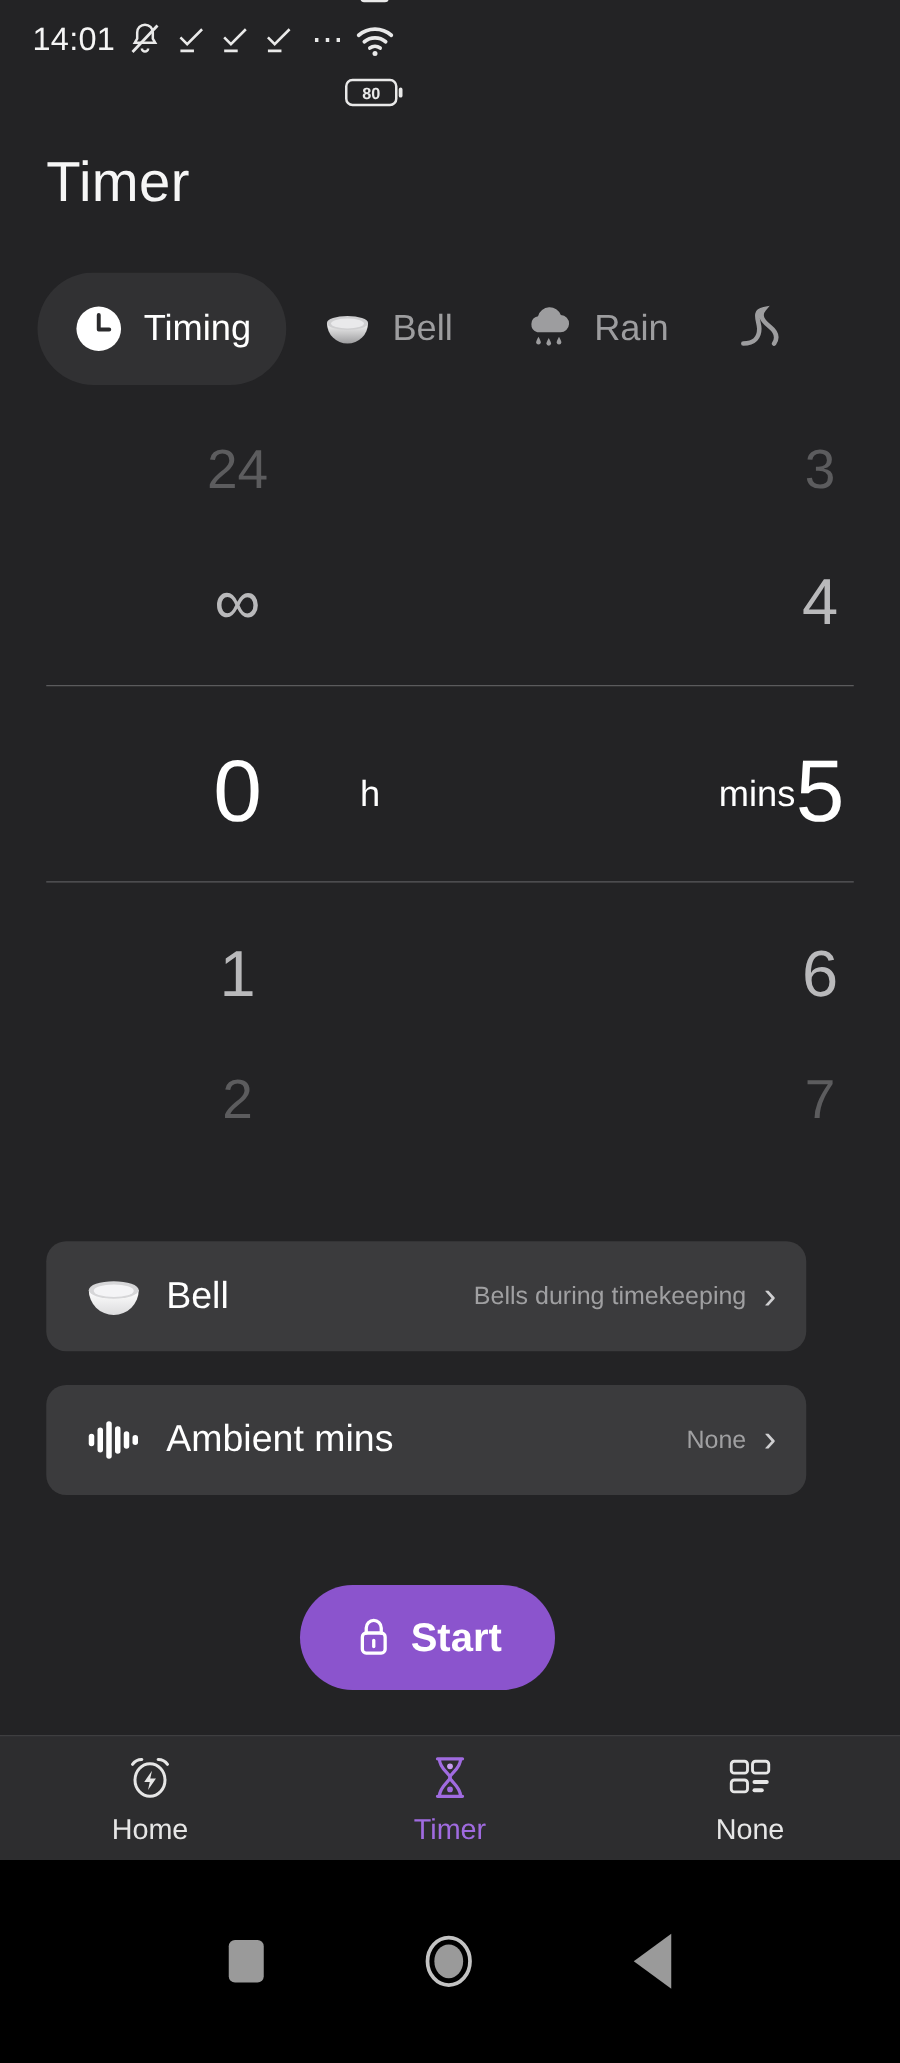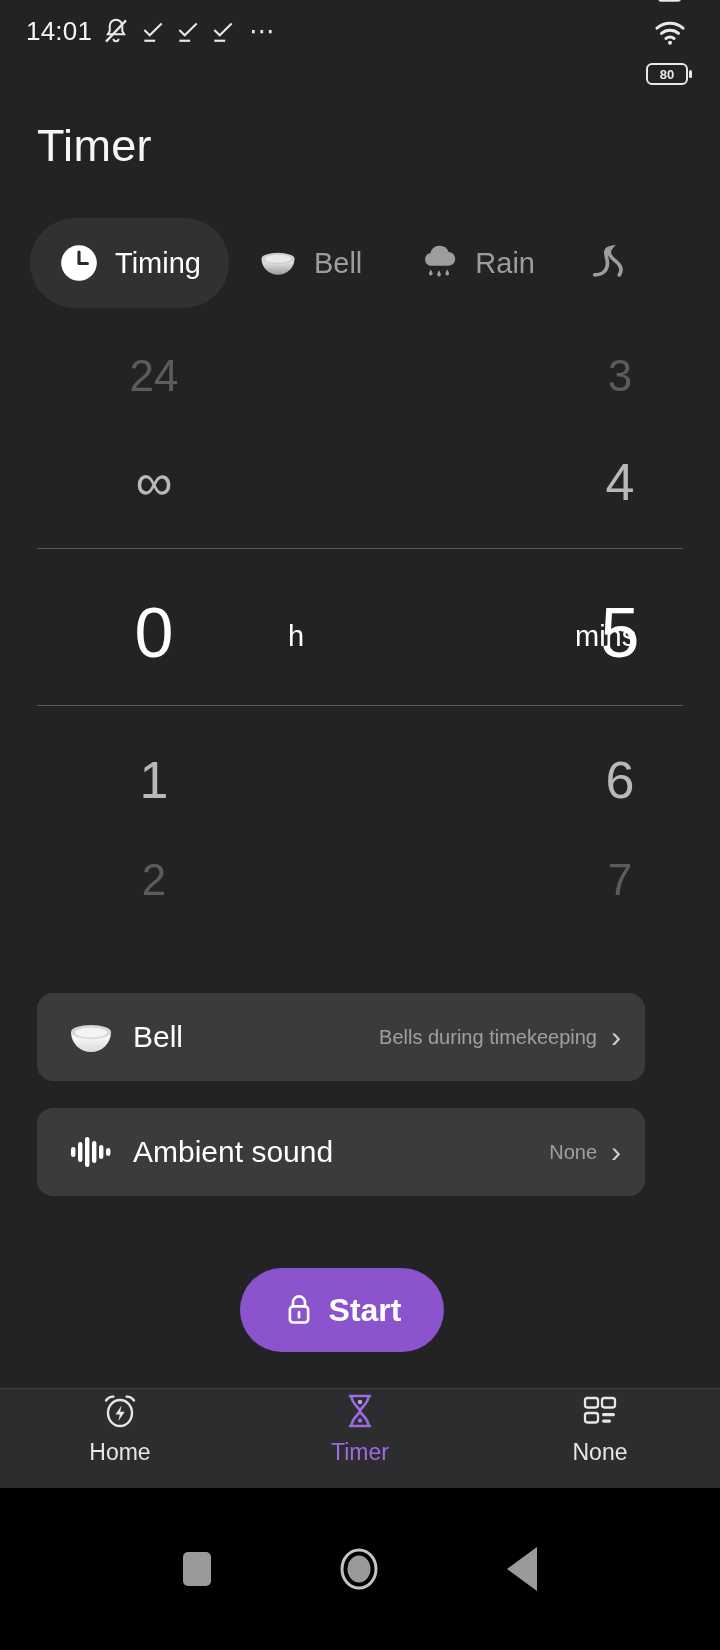"14:01" .statusbar { justify-content: space-between -> flex-start }
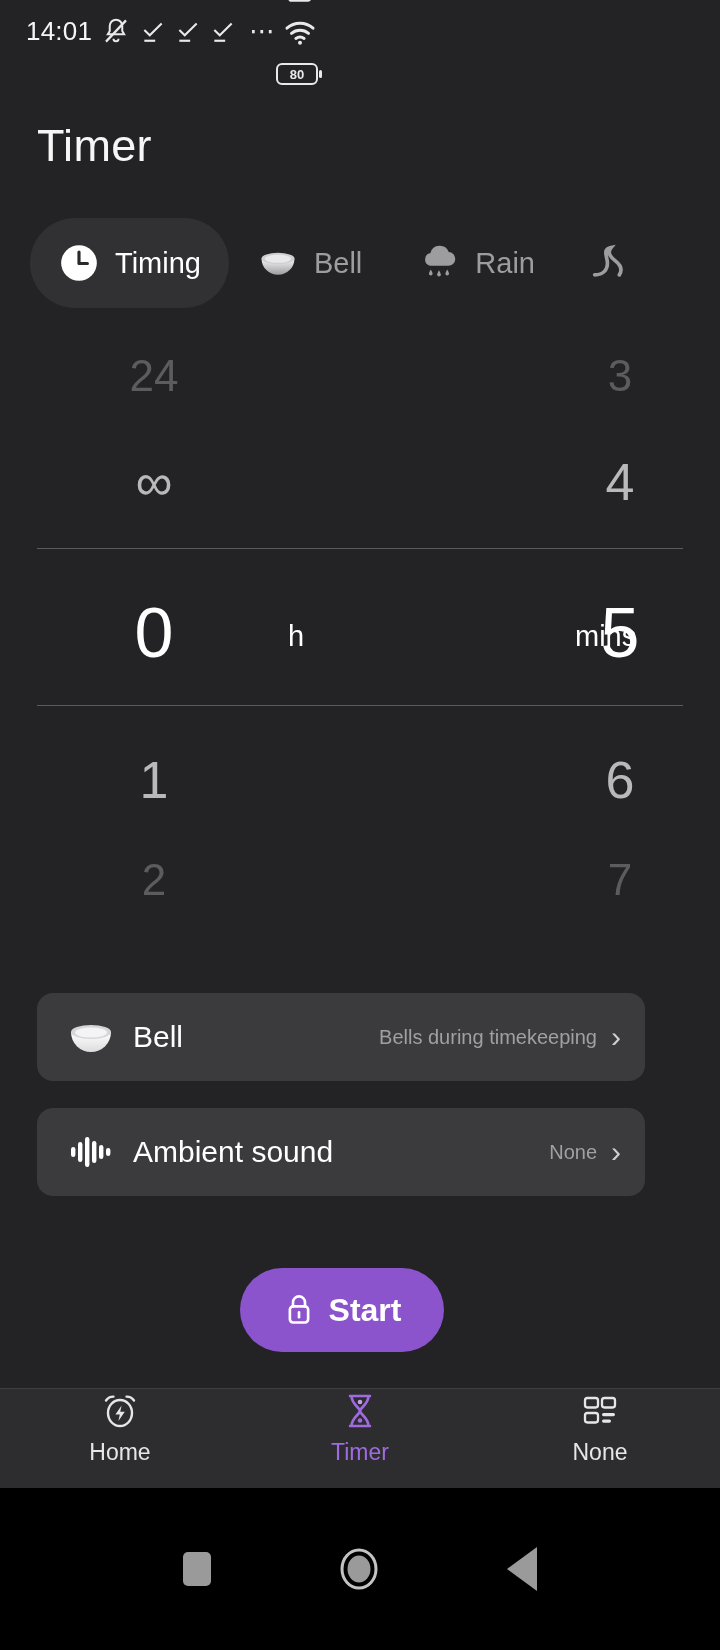"24" .pk-col { margin-left: none -> 36px }
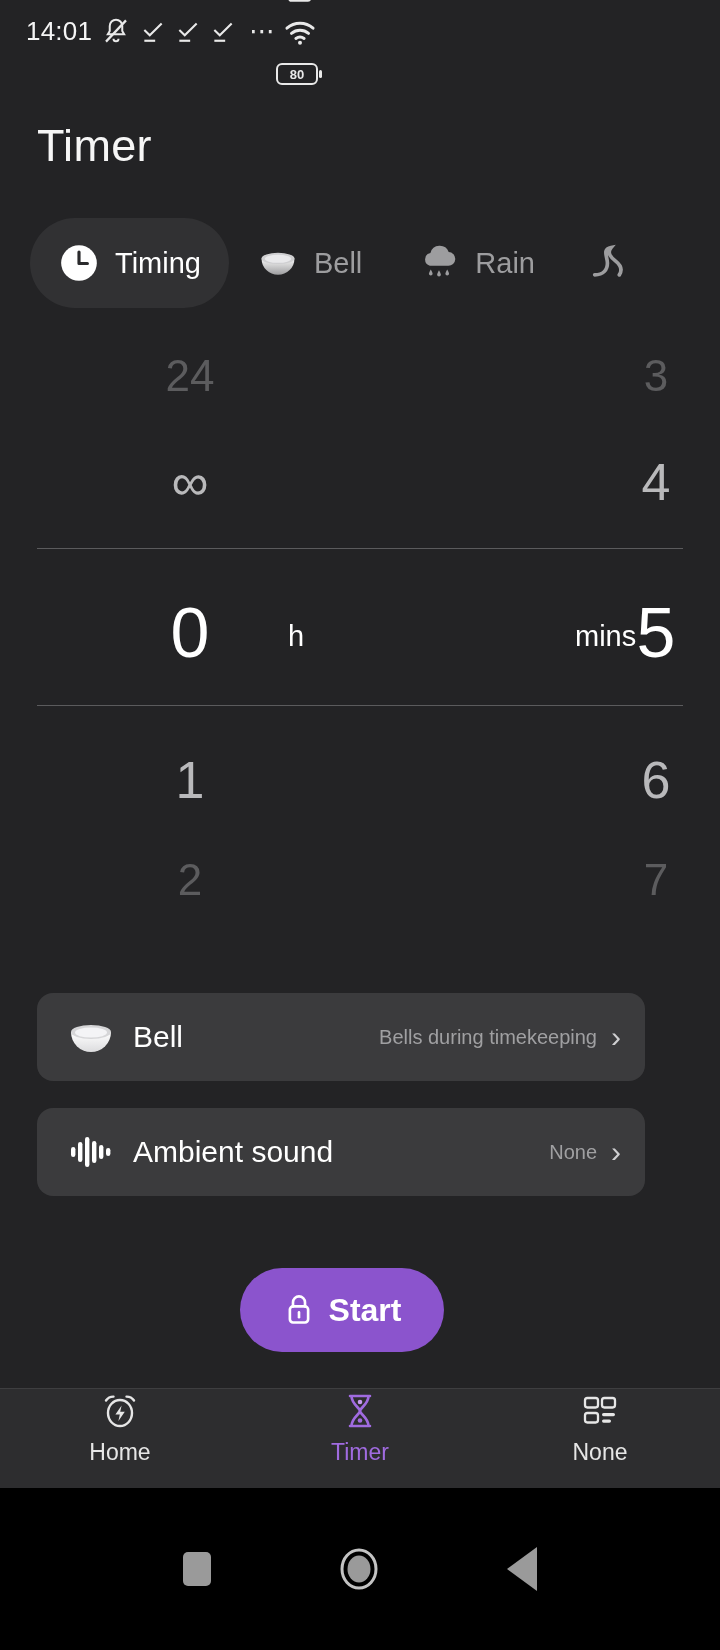"Ambient sound" span.card-title { text: sound -> mins }
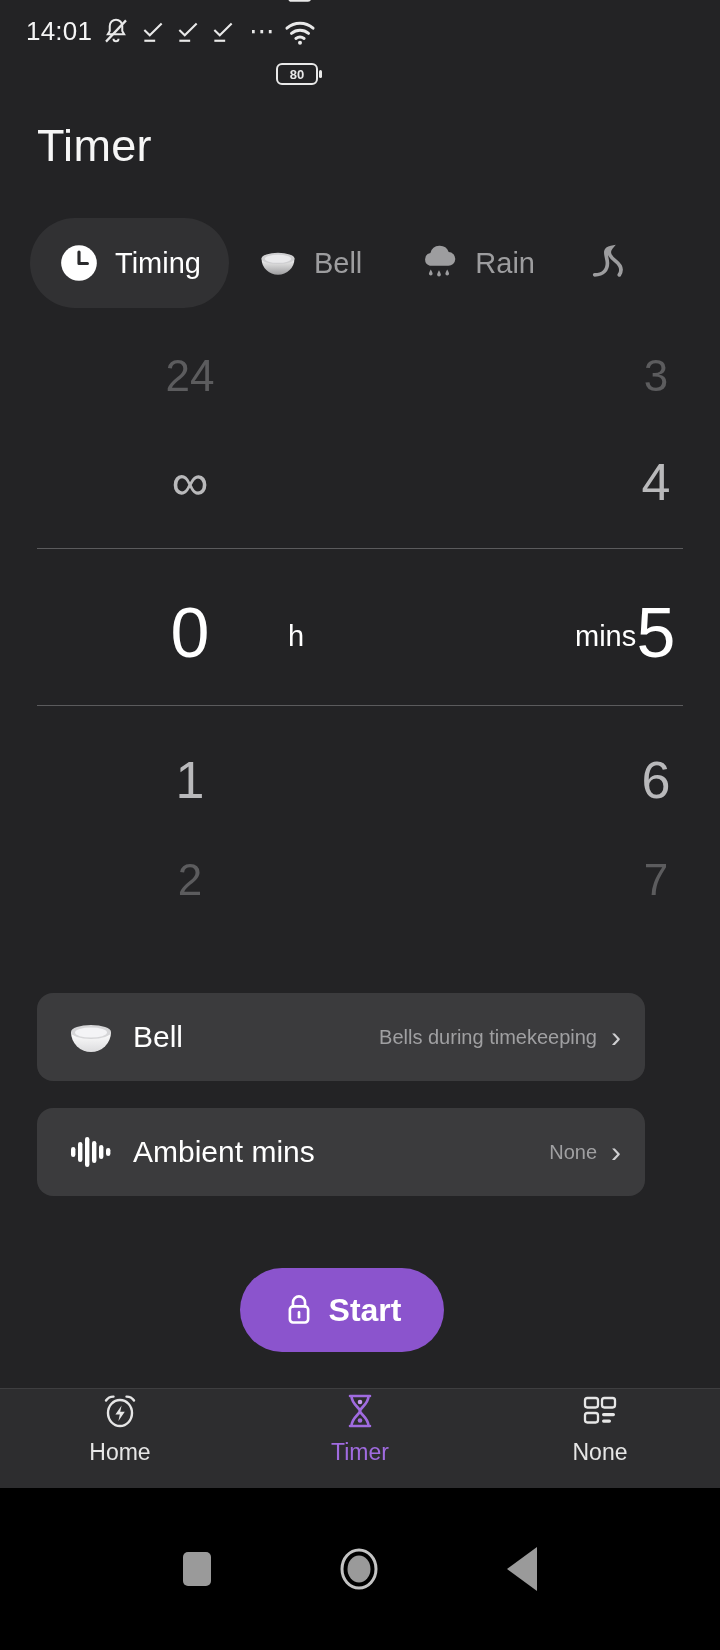"Home" .bn-item { justify-content: none -> center }
